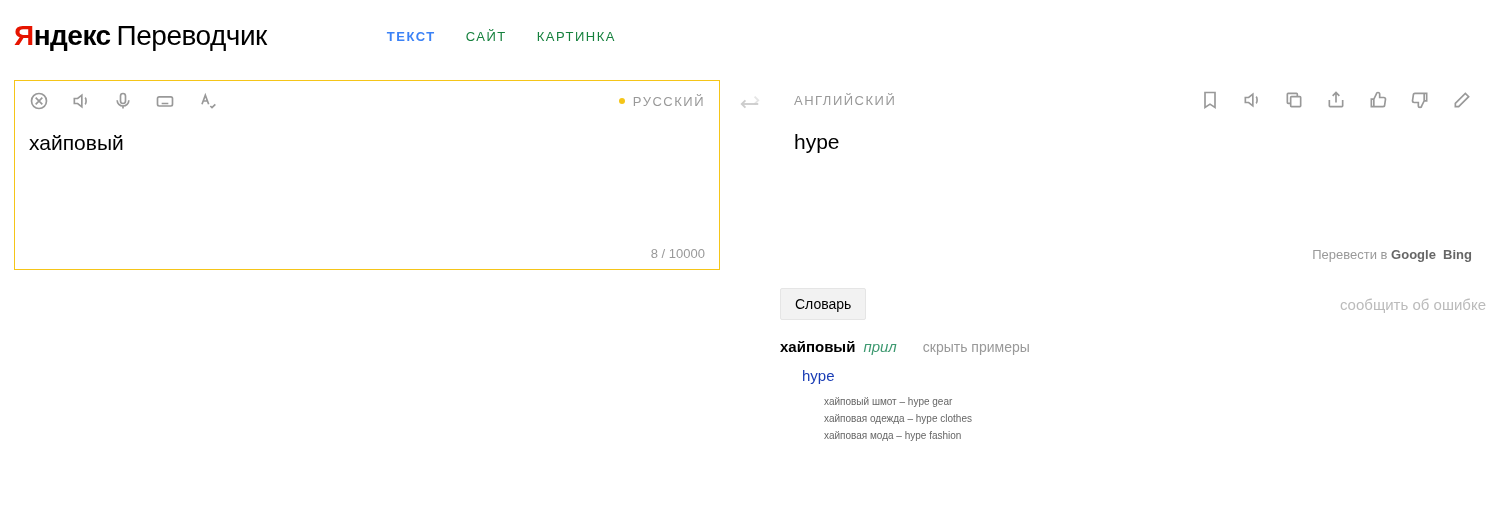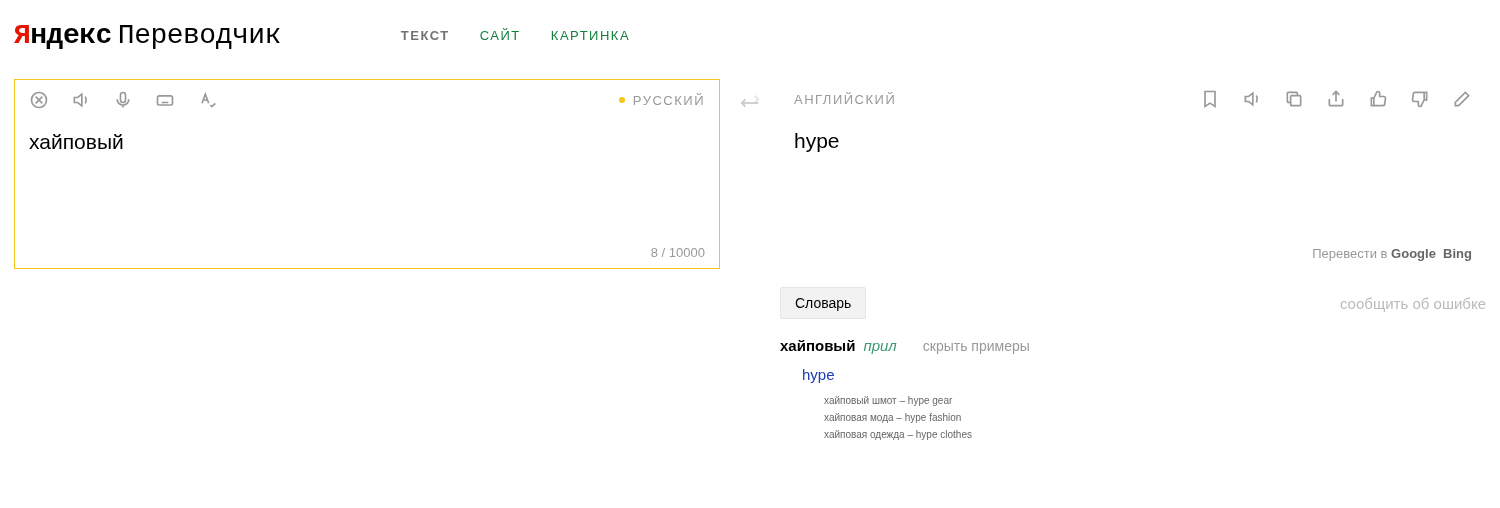"Яндекс" .logo { font-family: Liberation Mono, monospace -> none }
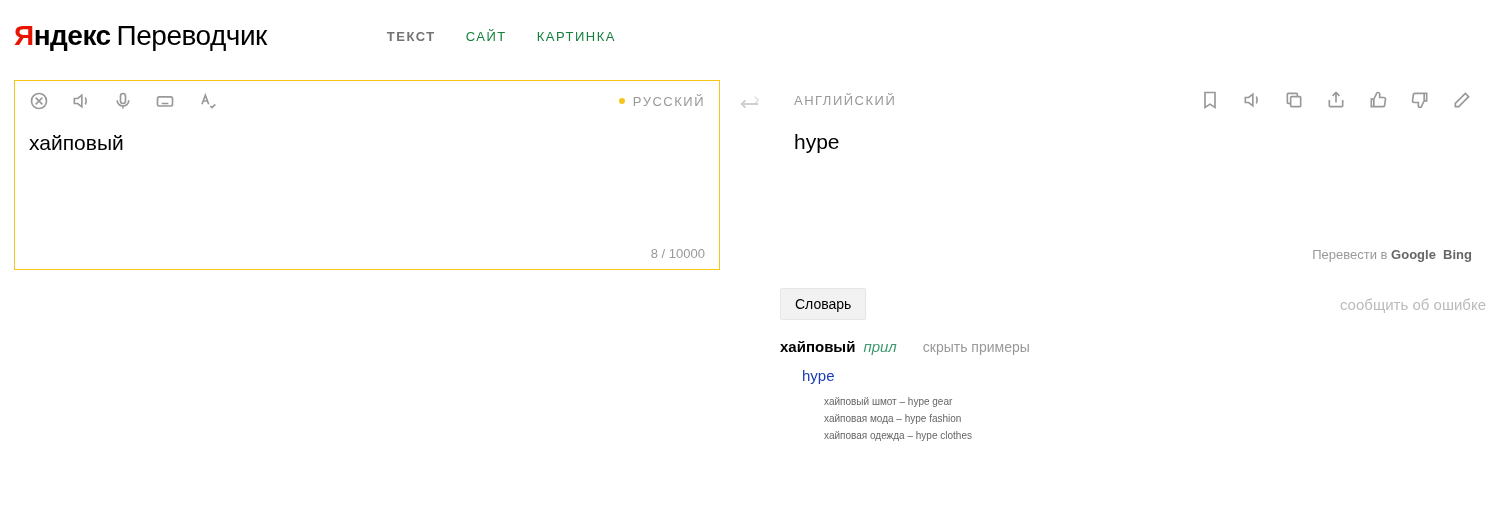"ТЕКСТ" .nav-item.active { color: #737373 -> #3b82f6 }
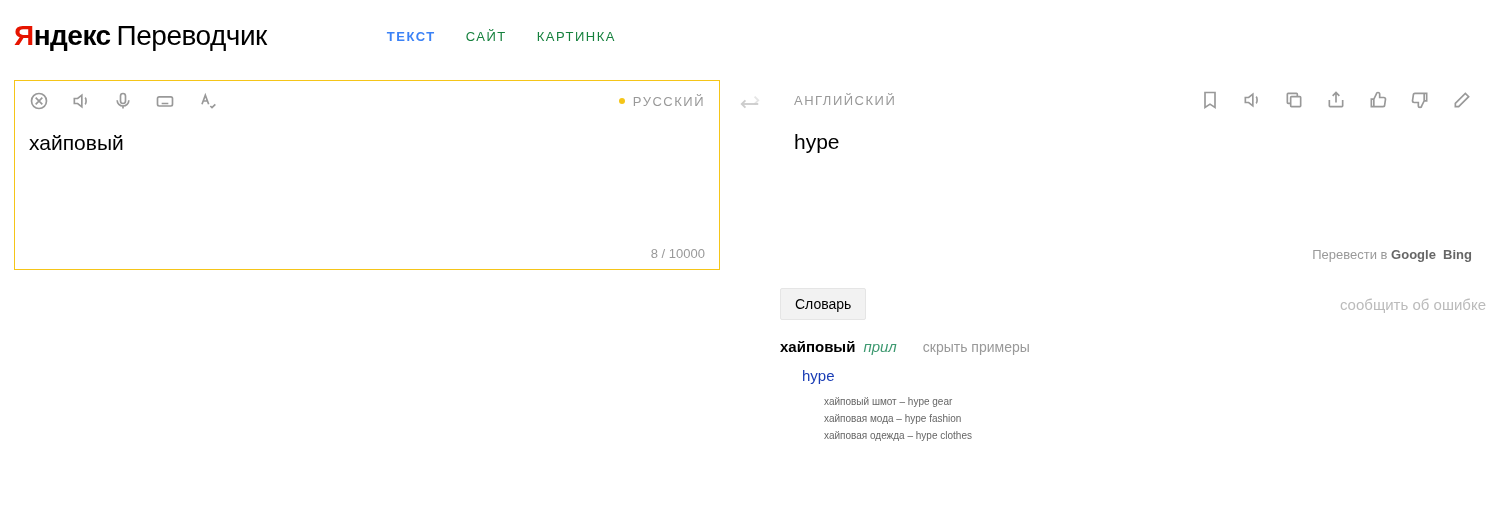"хайповая мода – hype fashion" div.example { order: before "хайповая одежда – hype clothes" -> after "хайповая одежда – hype clothes" }
